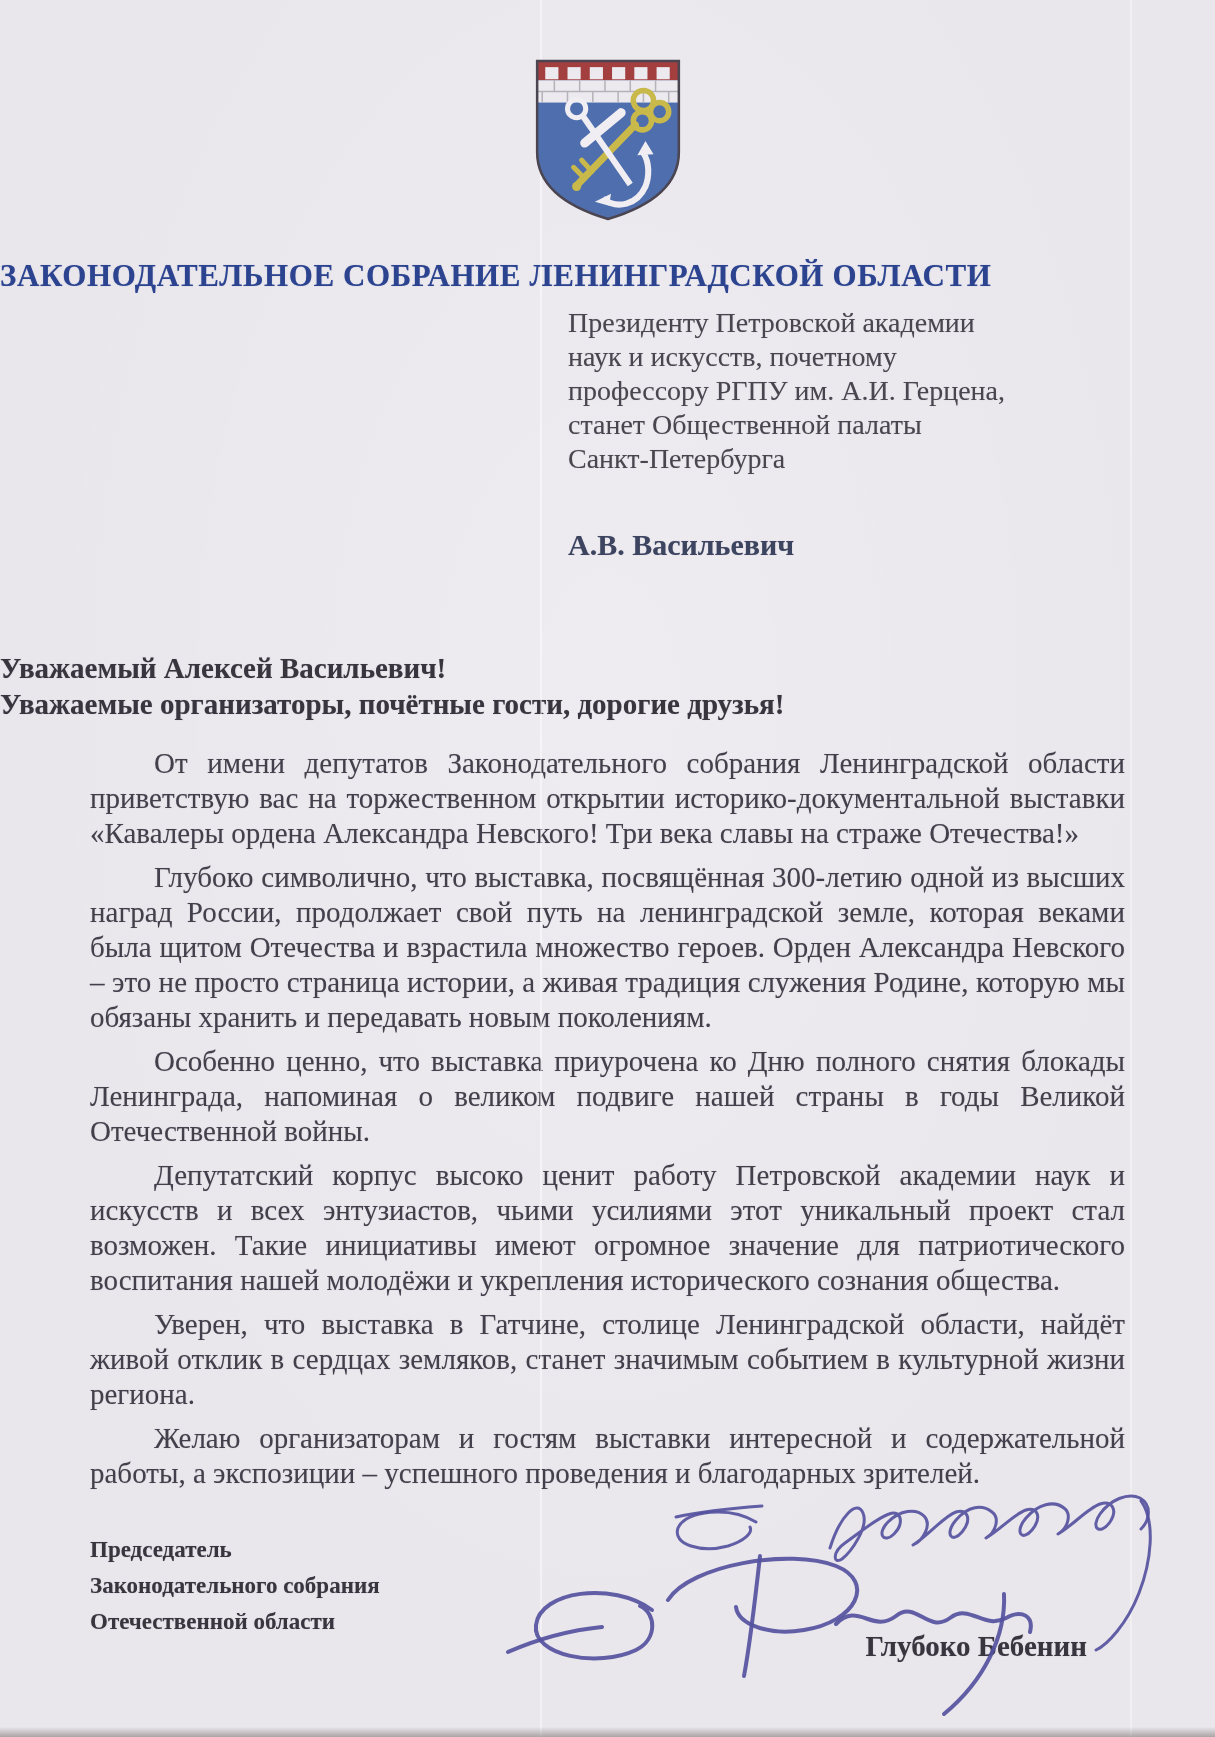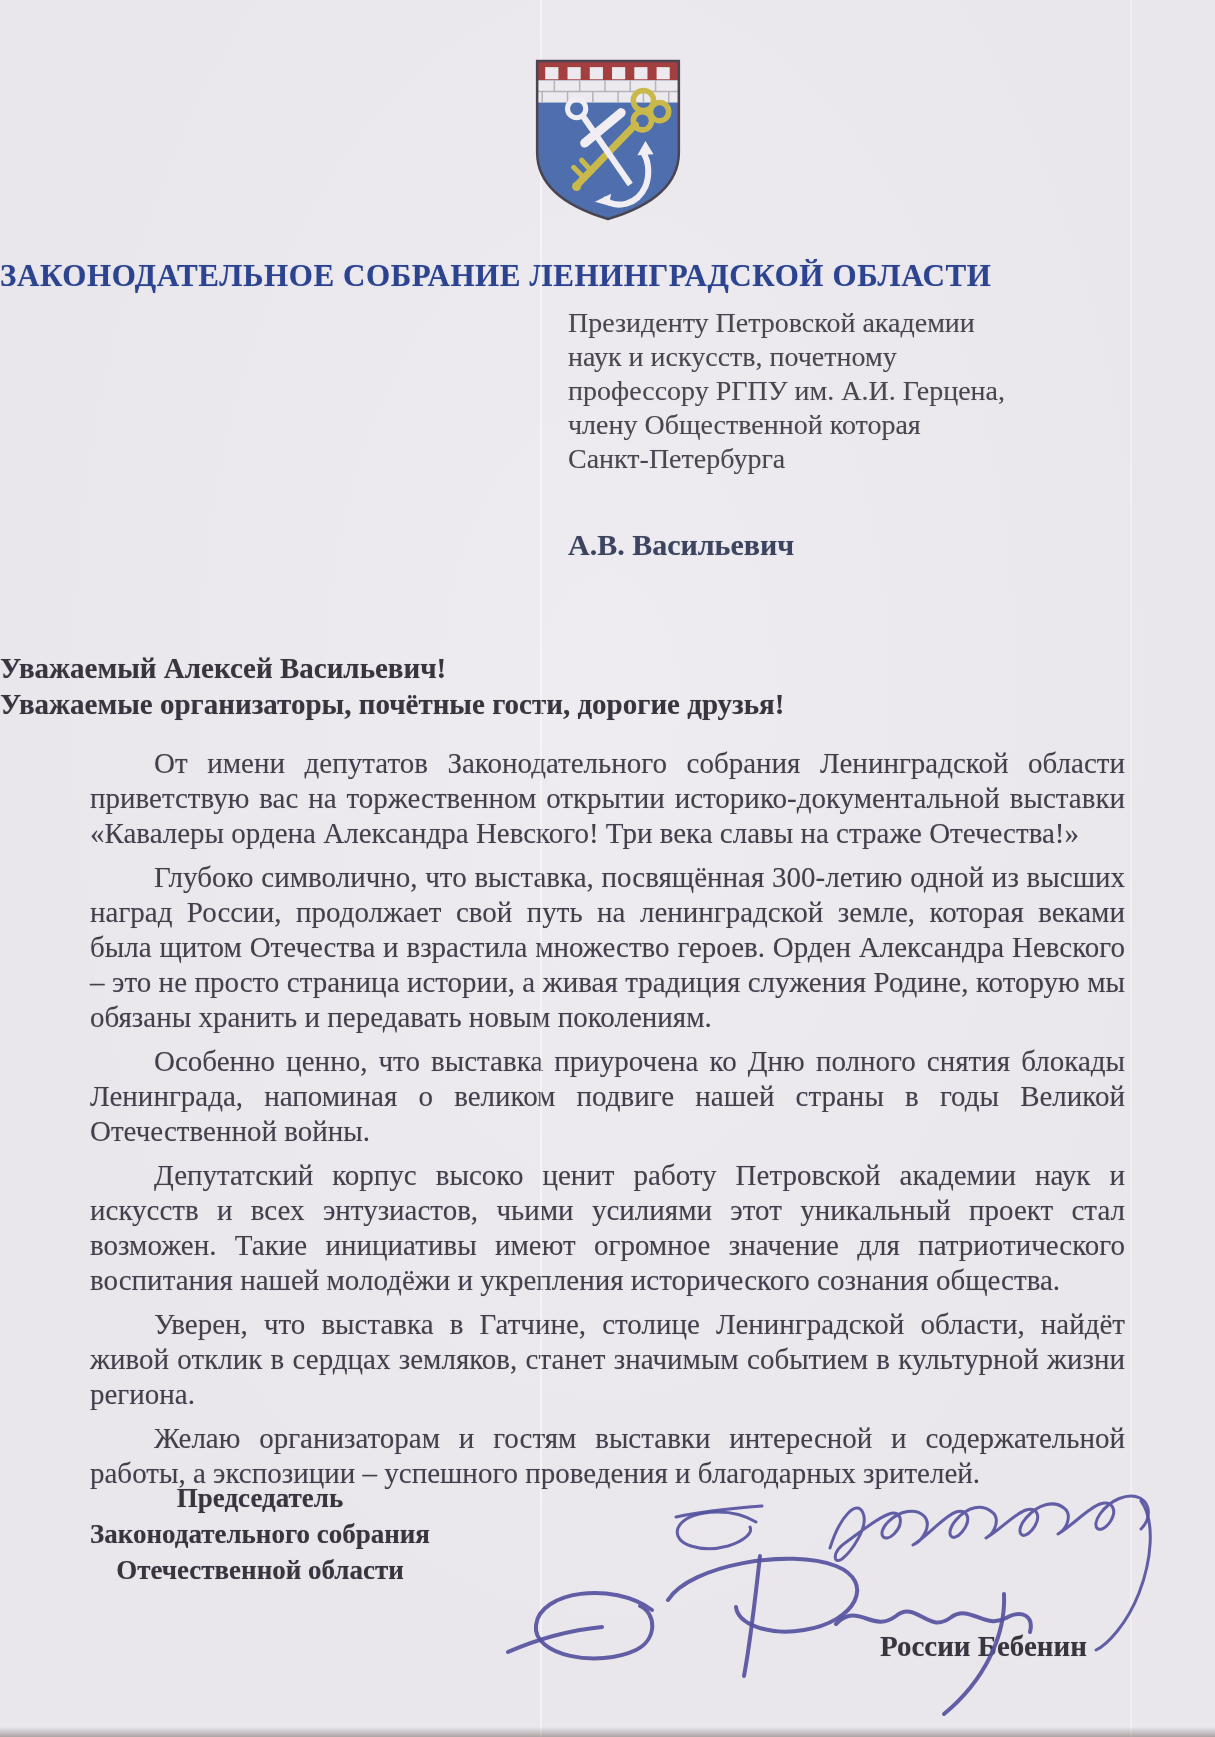"члену Общественной которая" div { text: члену Общественной которая -> станет Общественной палаты }
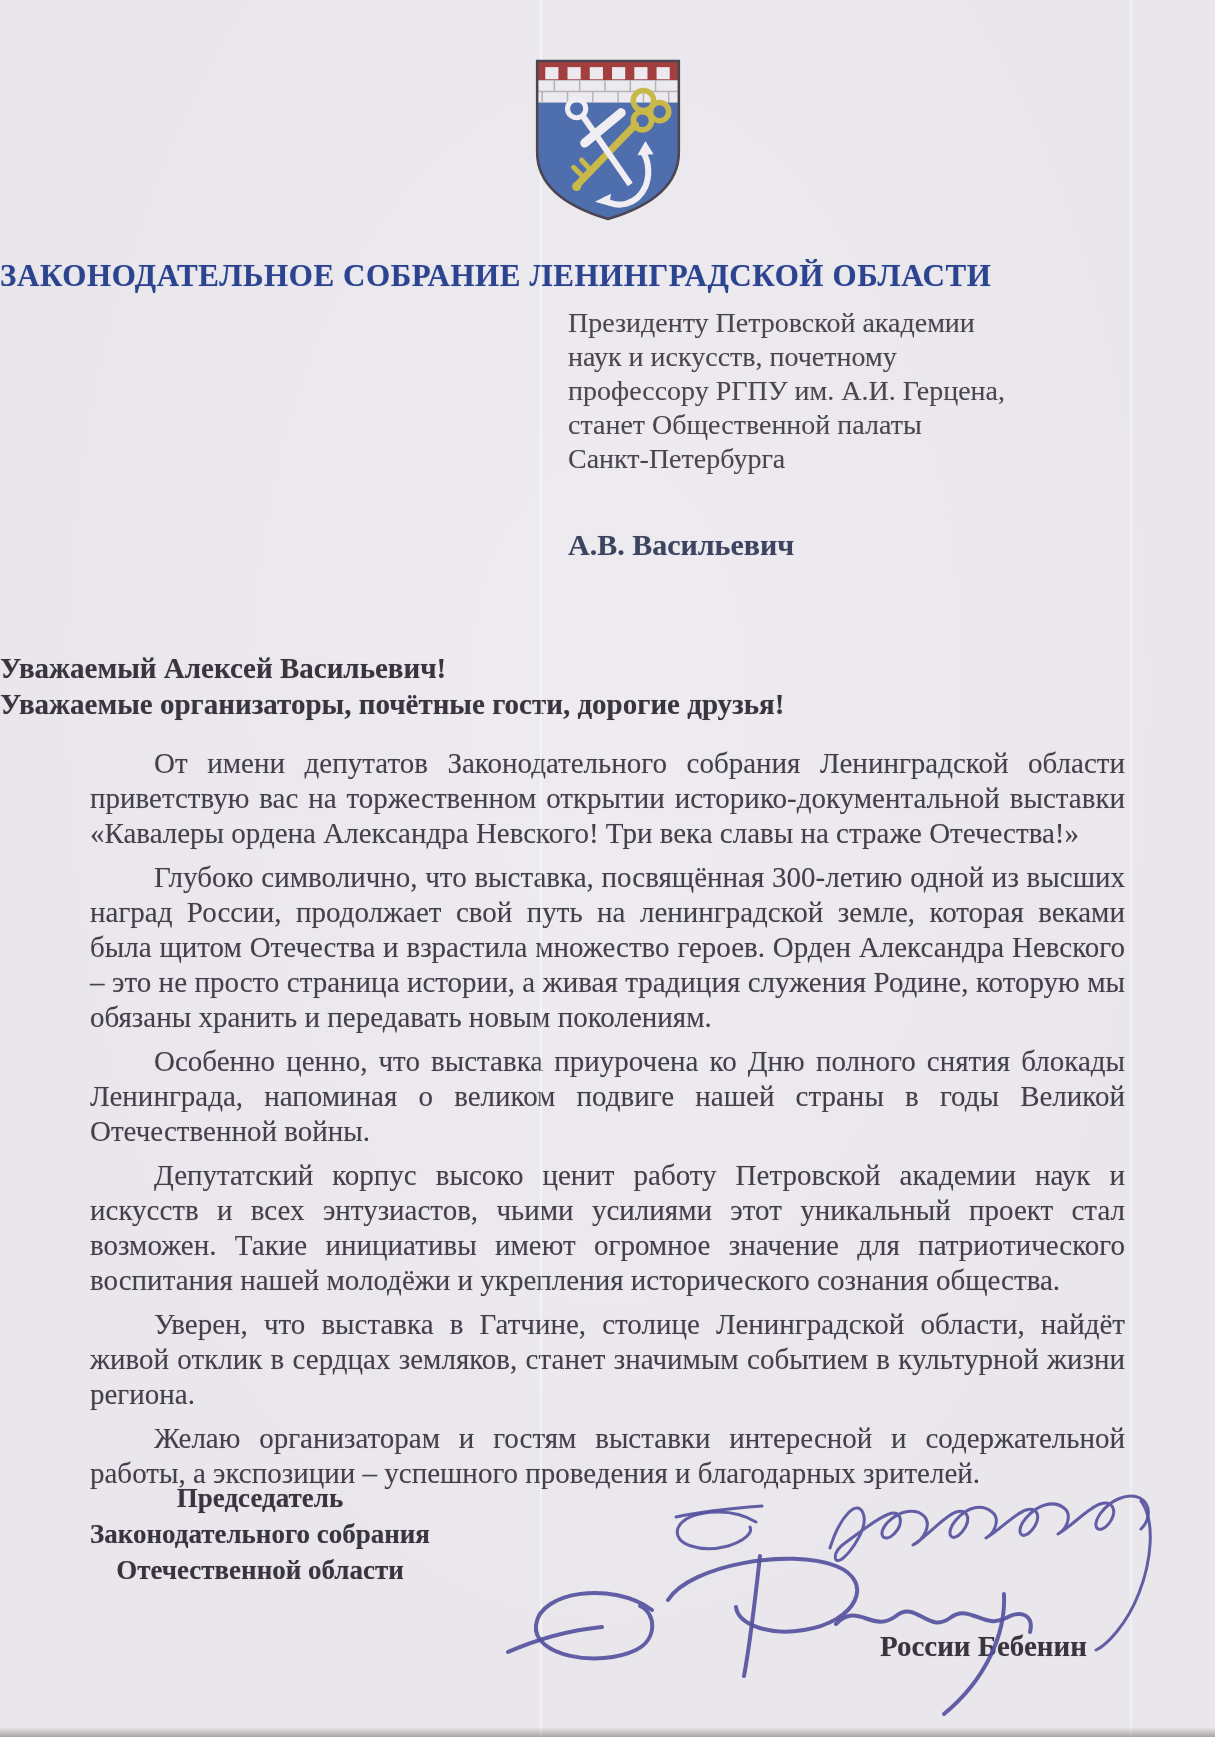"Председатель" .sig-position { font-size: 27px -> 23px; text-align: center -> none; top: 1480px -> 1532px }
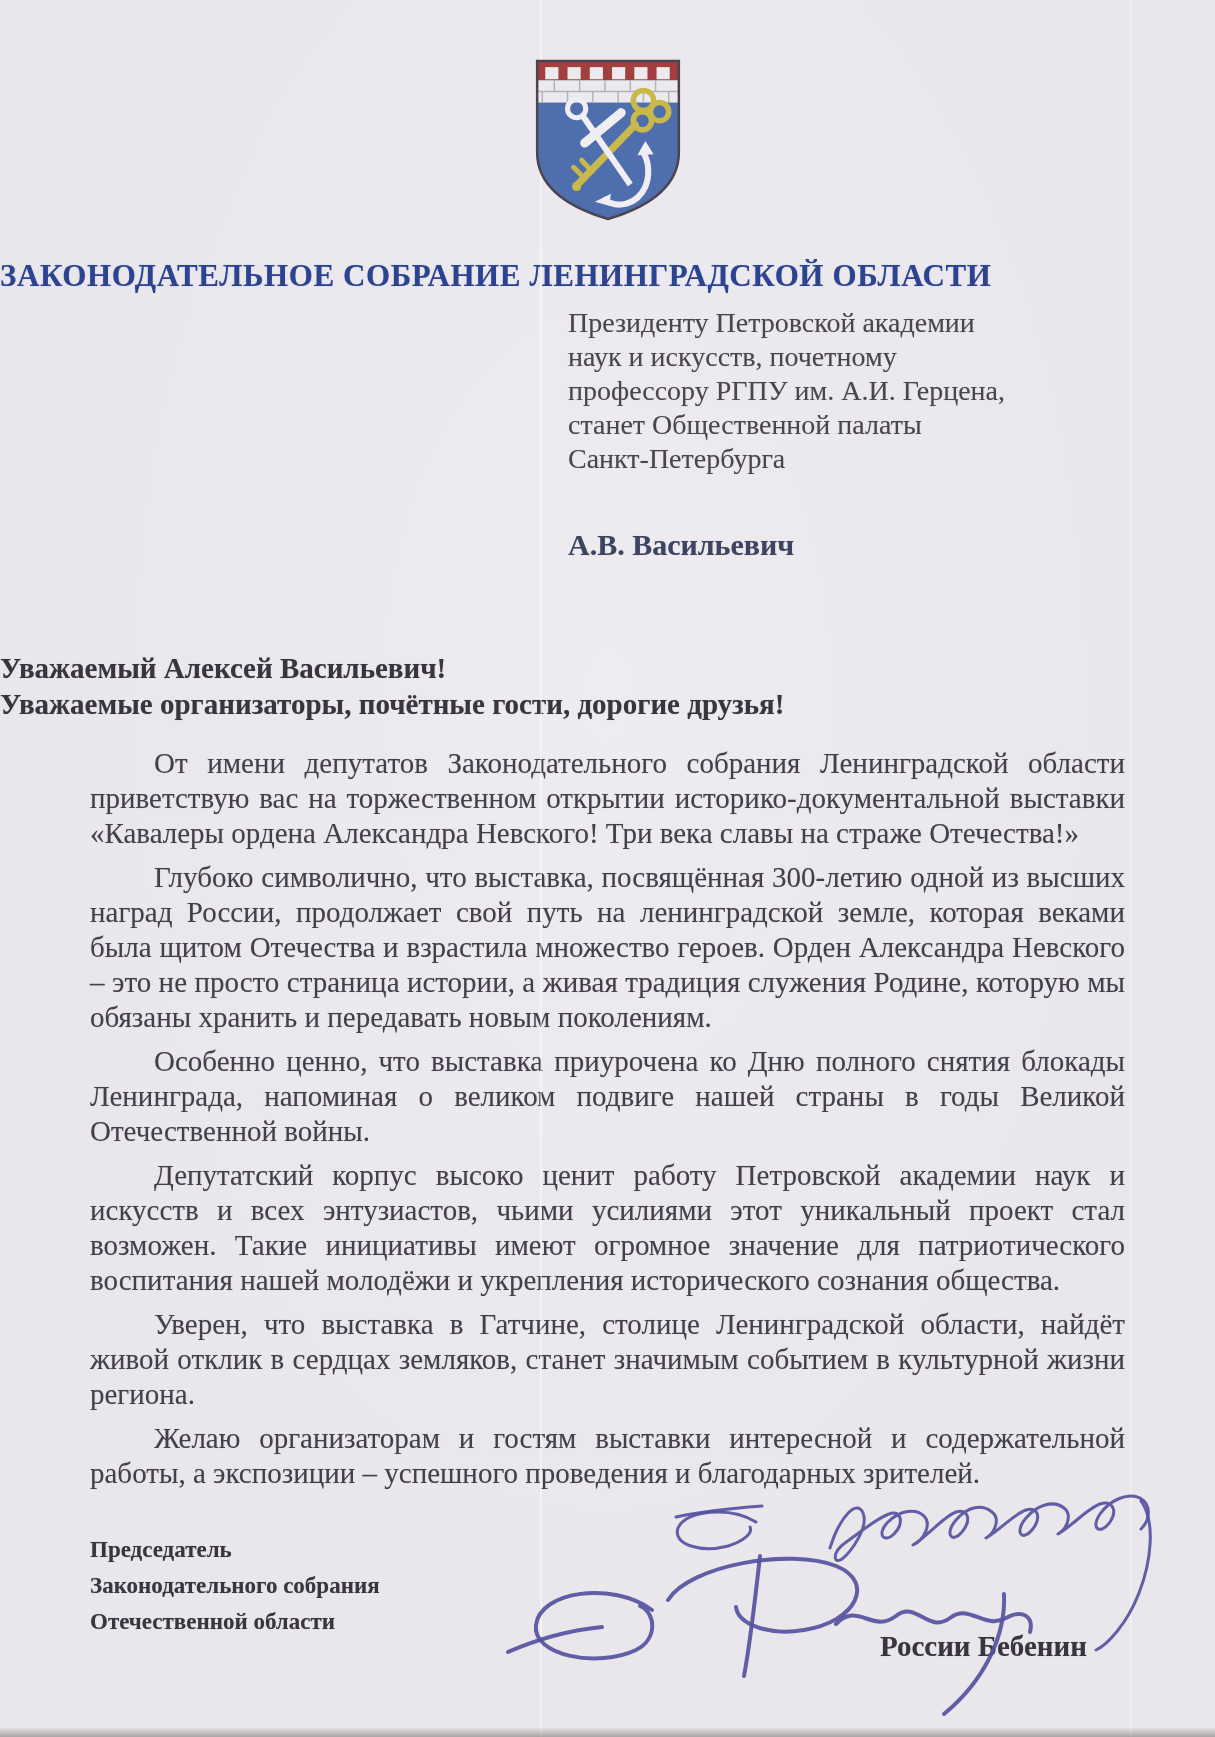"России Бебенин" div.sig-name { text: России -> Глубоко }
